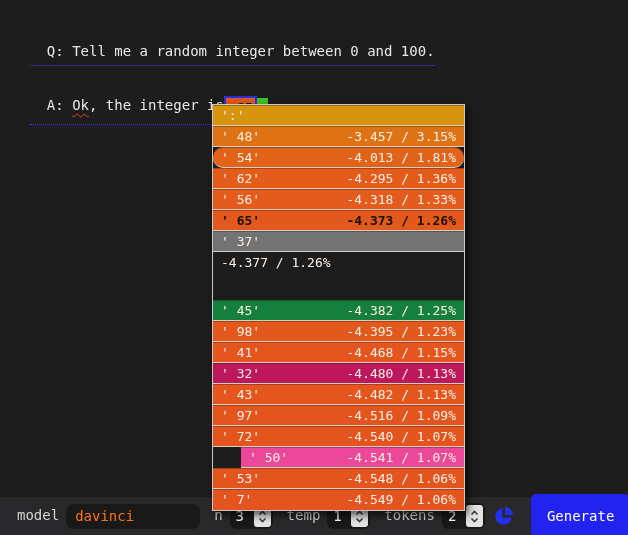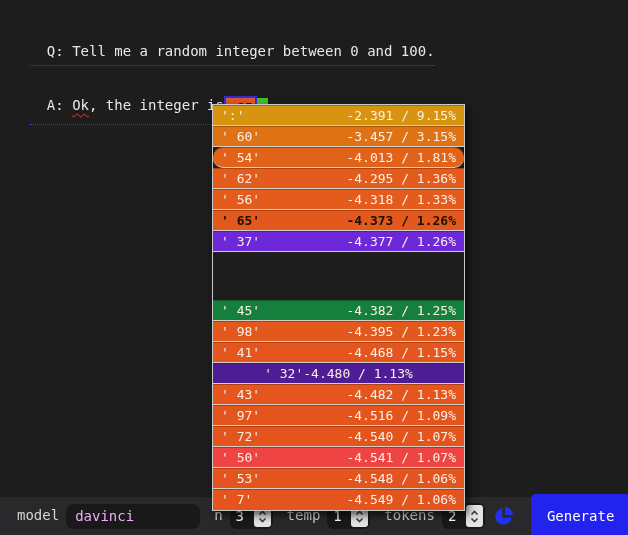"-2.391 / 9.15%" span.val { html: <span>-2.391 / 9.15%</span> -> none }
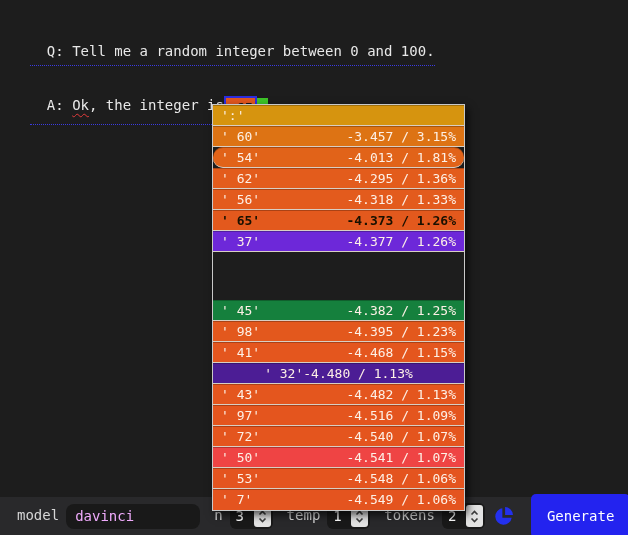"' 60'" span.tok { text: 60' -> 48' }
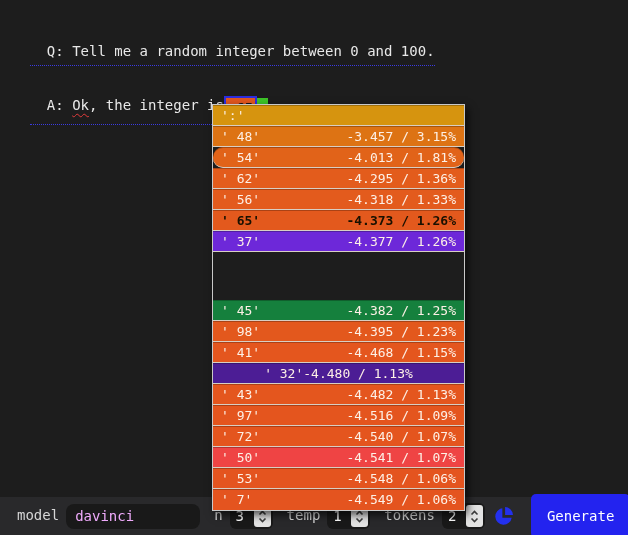"' 37'" div.prob-row { background: #6d28d9 -> #737373; flex-direction: none -> column }
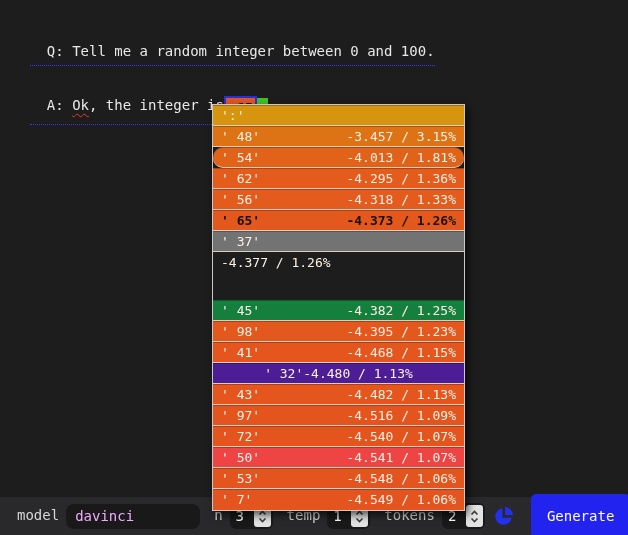"' 32'" div.prob-row { background: #4c1d95 -> #be185d; justify-content: center -> none }
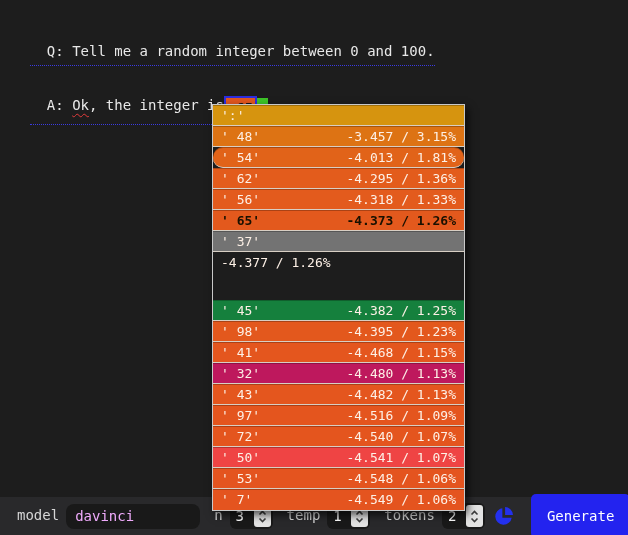"' 50'" div.prob-row { background: #ef4444 -> #ec4899; margin-left: none -> 28px }
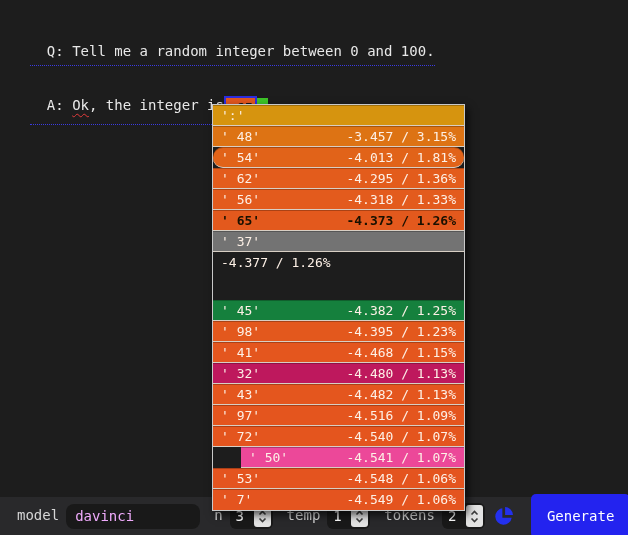"davinci" .model-input { color: #f0abfc -> #f97316 }
